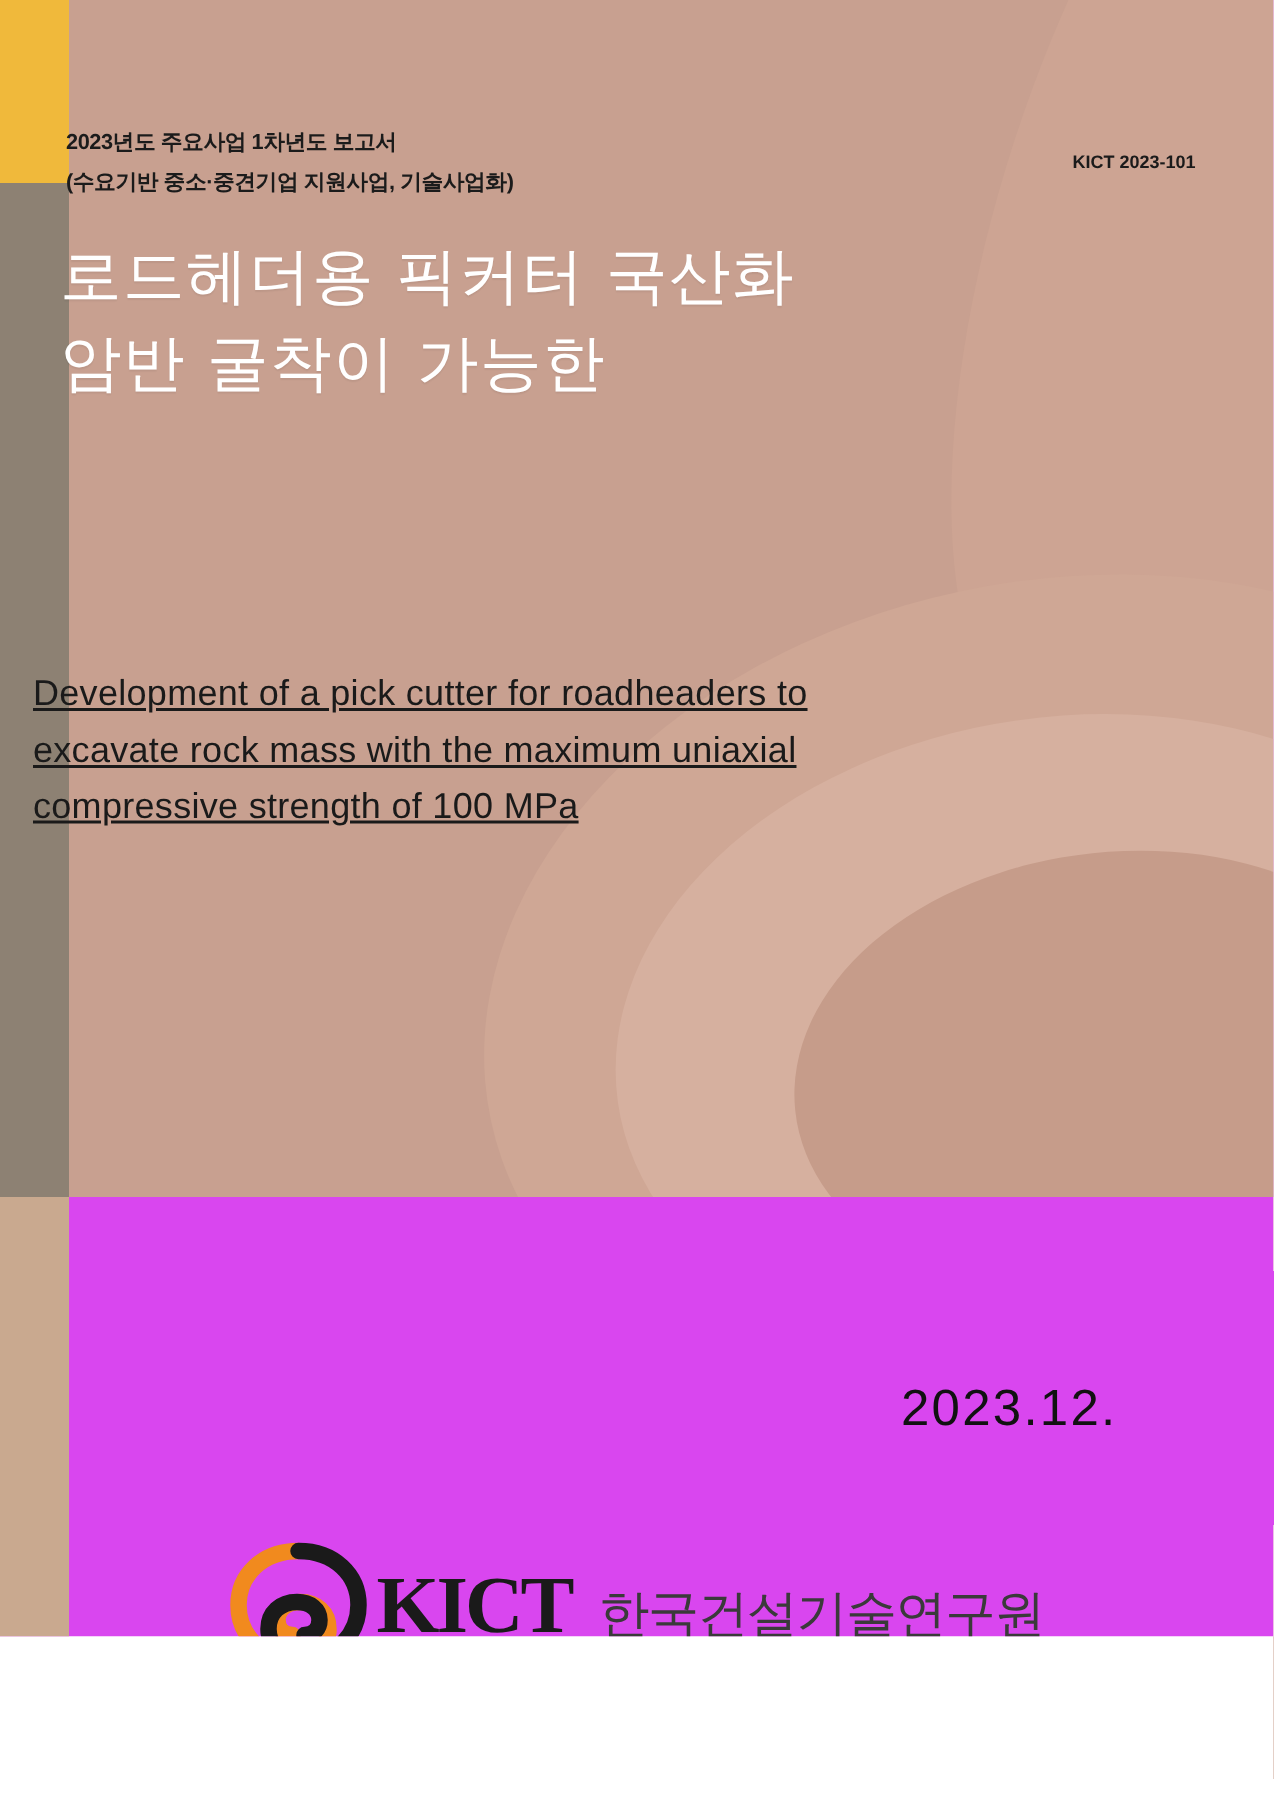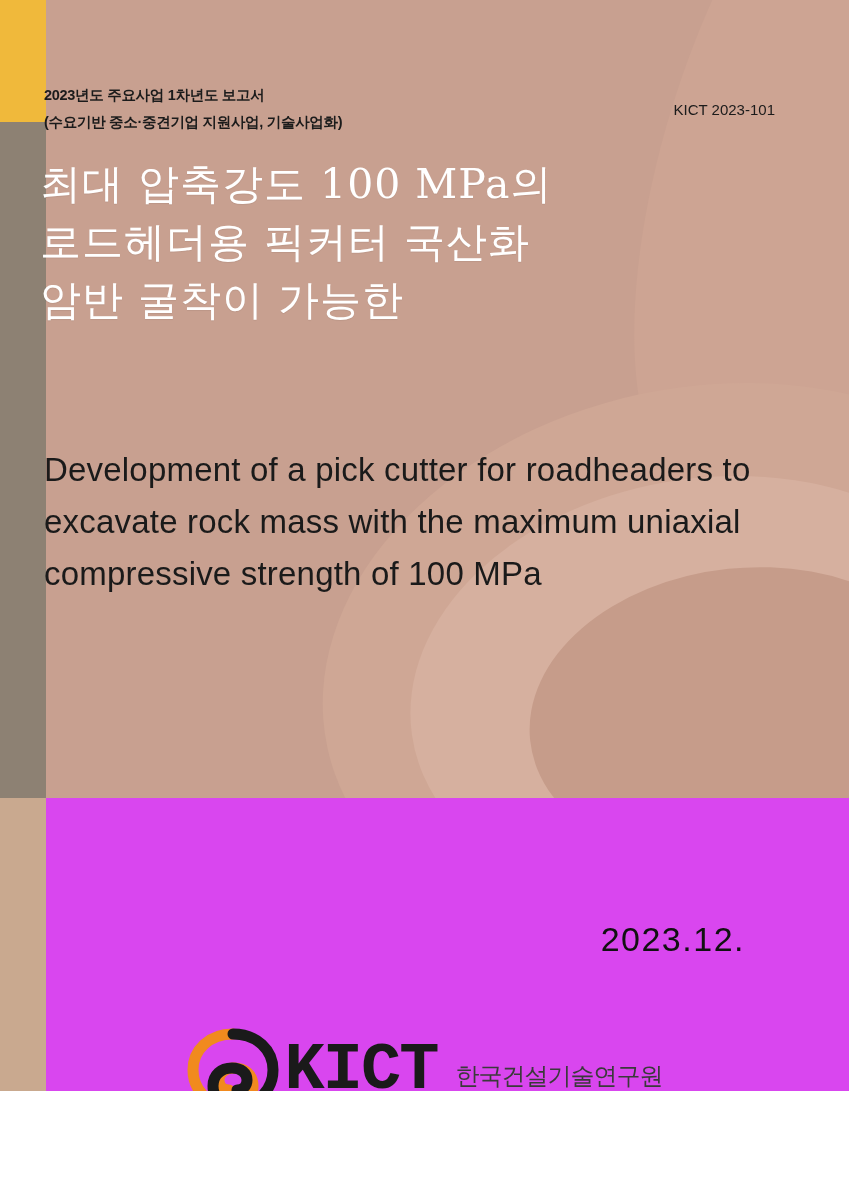"KICT 2023-101" .report-code { font-size: 15px -> 12px; font-weight: normal -> bold; right: 74px -> 52px }
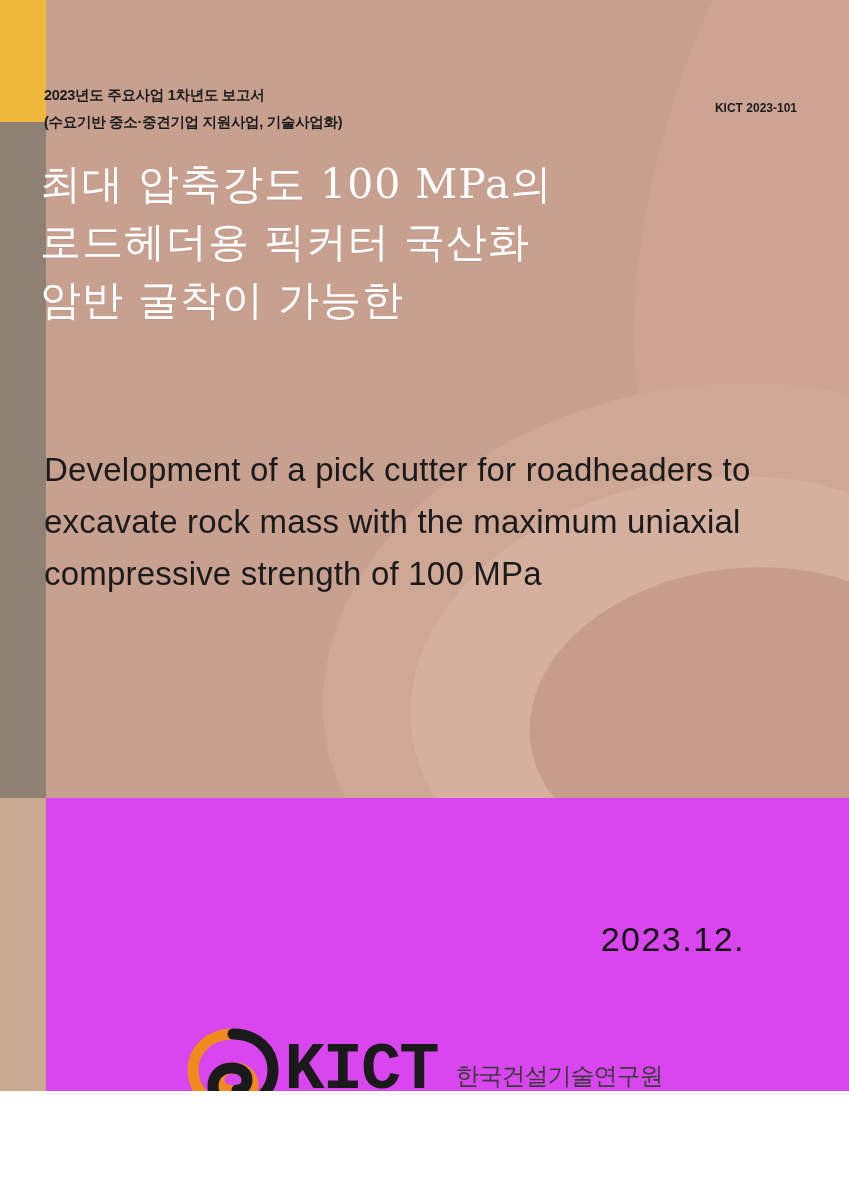"최대 압축강도 100 MPa의" div { html: <div>최대 압축강도 100 MPa의</div> -> none }
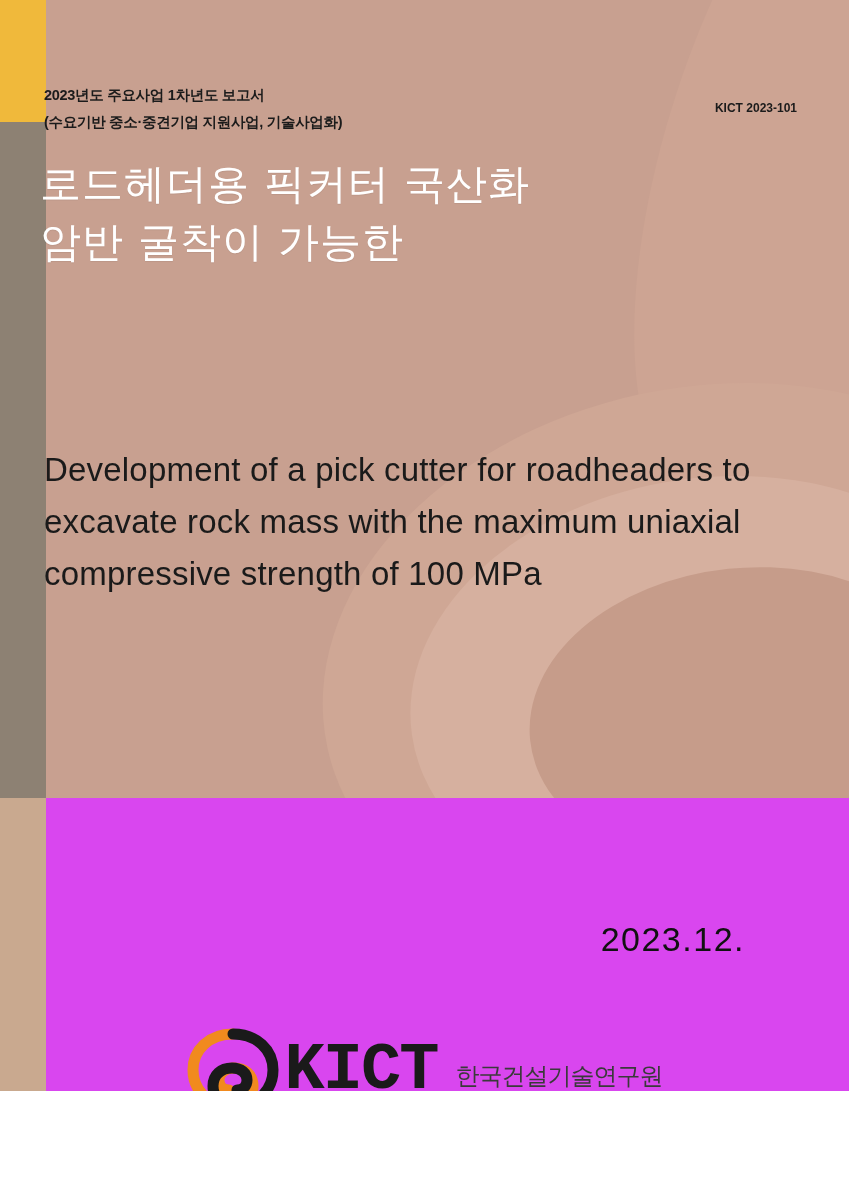"Development of a pick cutter" .title-en { font-size: 33px -> 24px; left: 44px -> 22px; text-decoration: none -> underline }
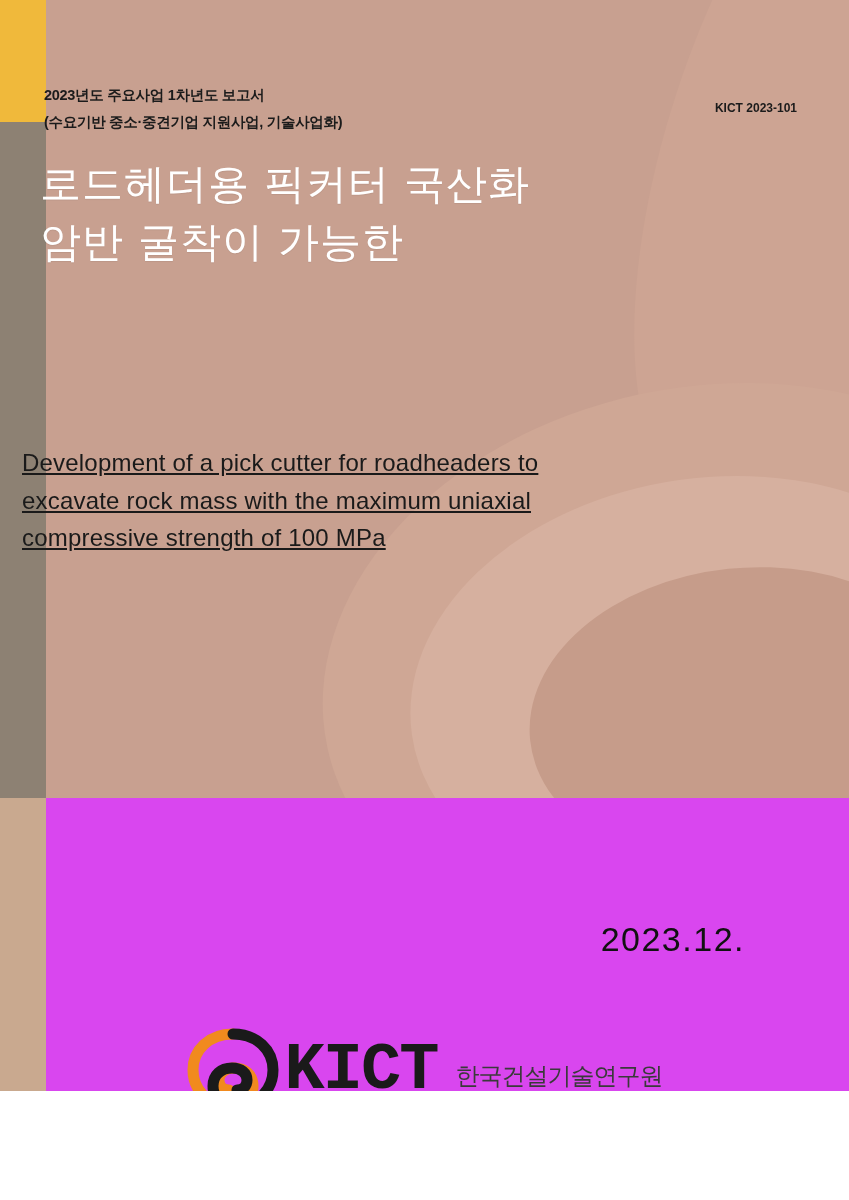"KICT" .logo-kict { font-family: Liberation Mono, monospace -> Liberation Serif, serif; font-size: 67px -> 54px }
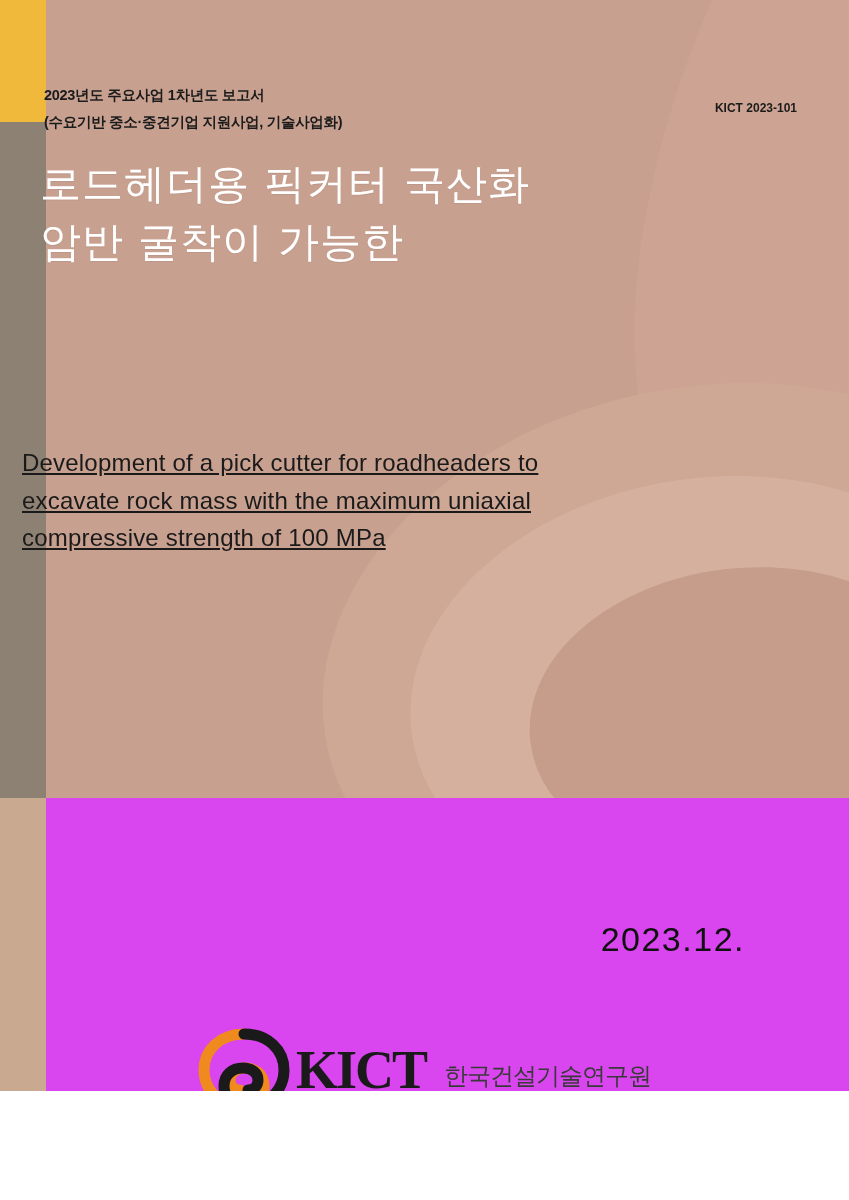"한국건설기술연구원" .logo-ko { font-size: 24px -> 34px }
